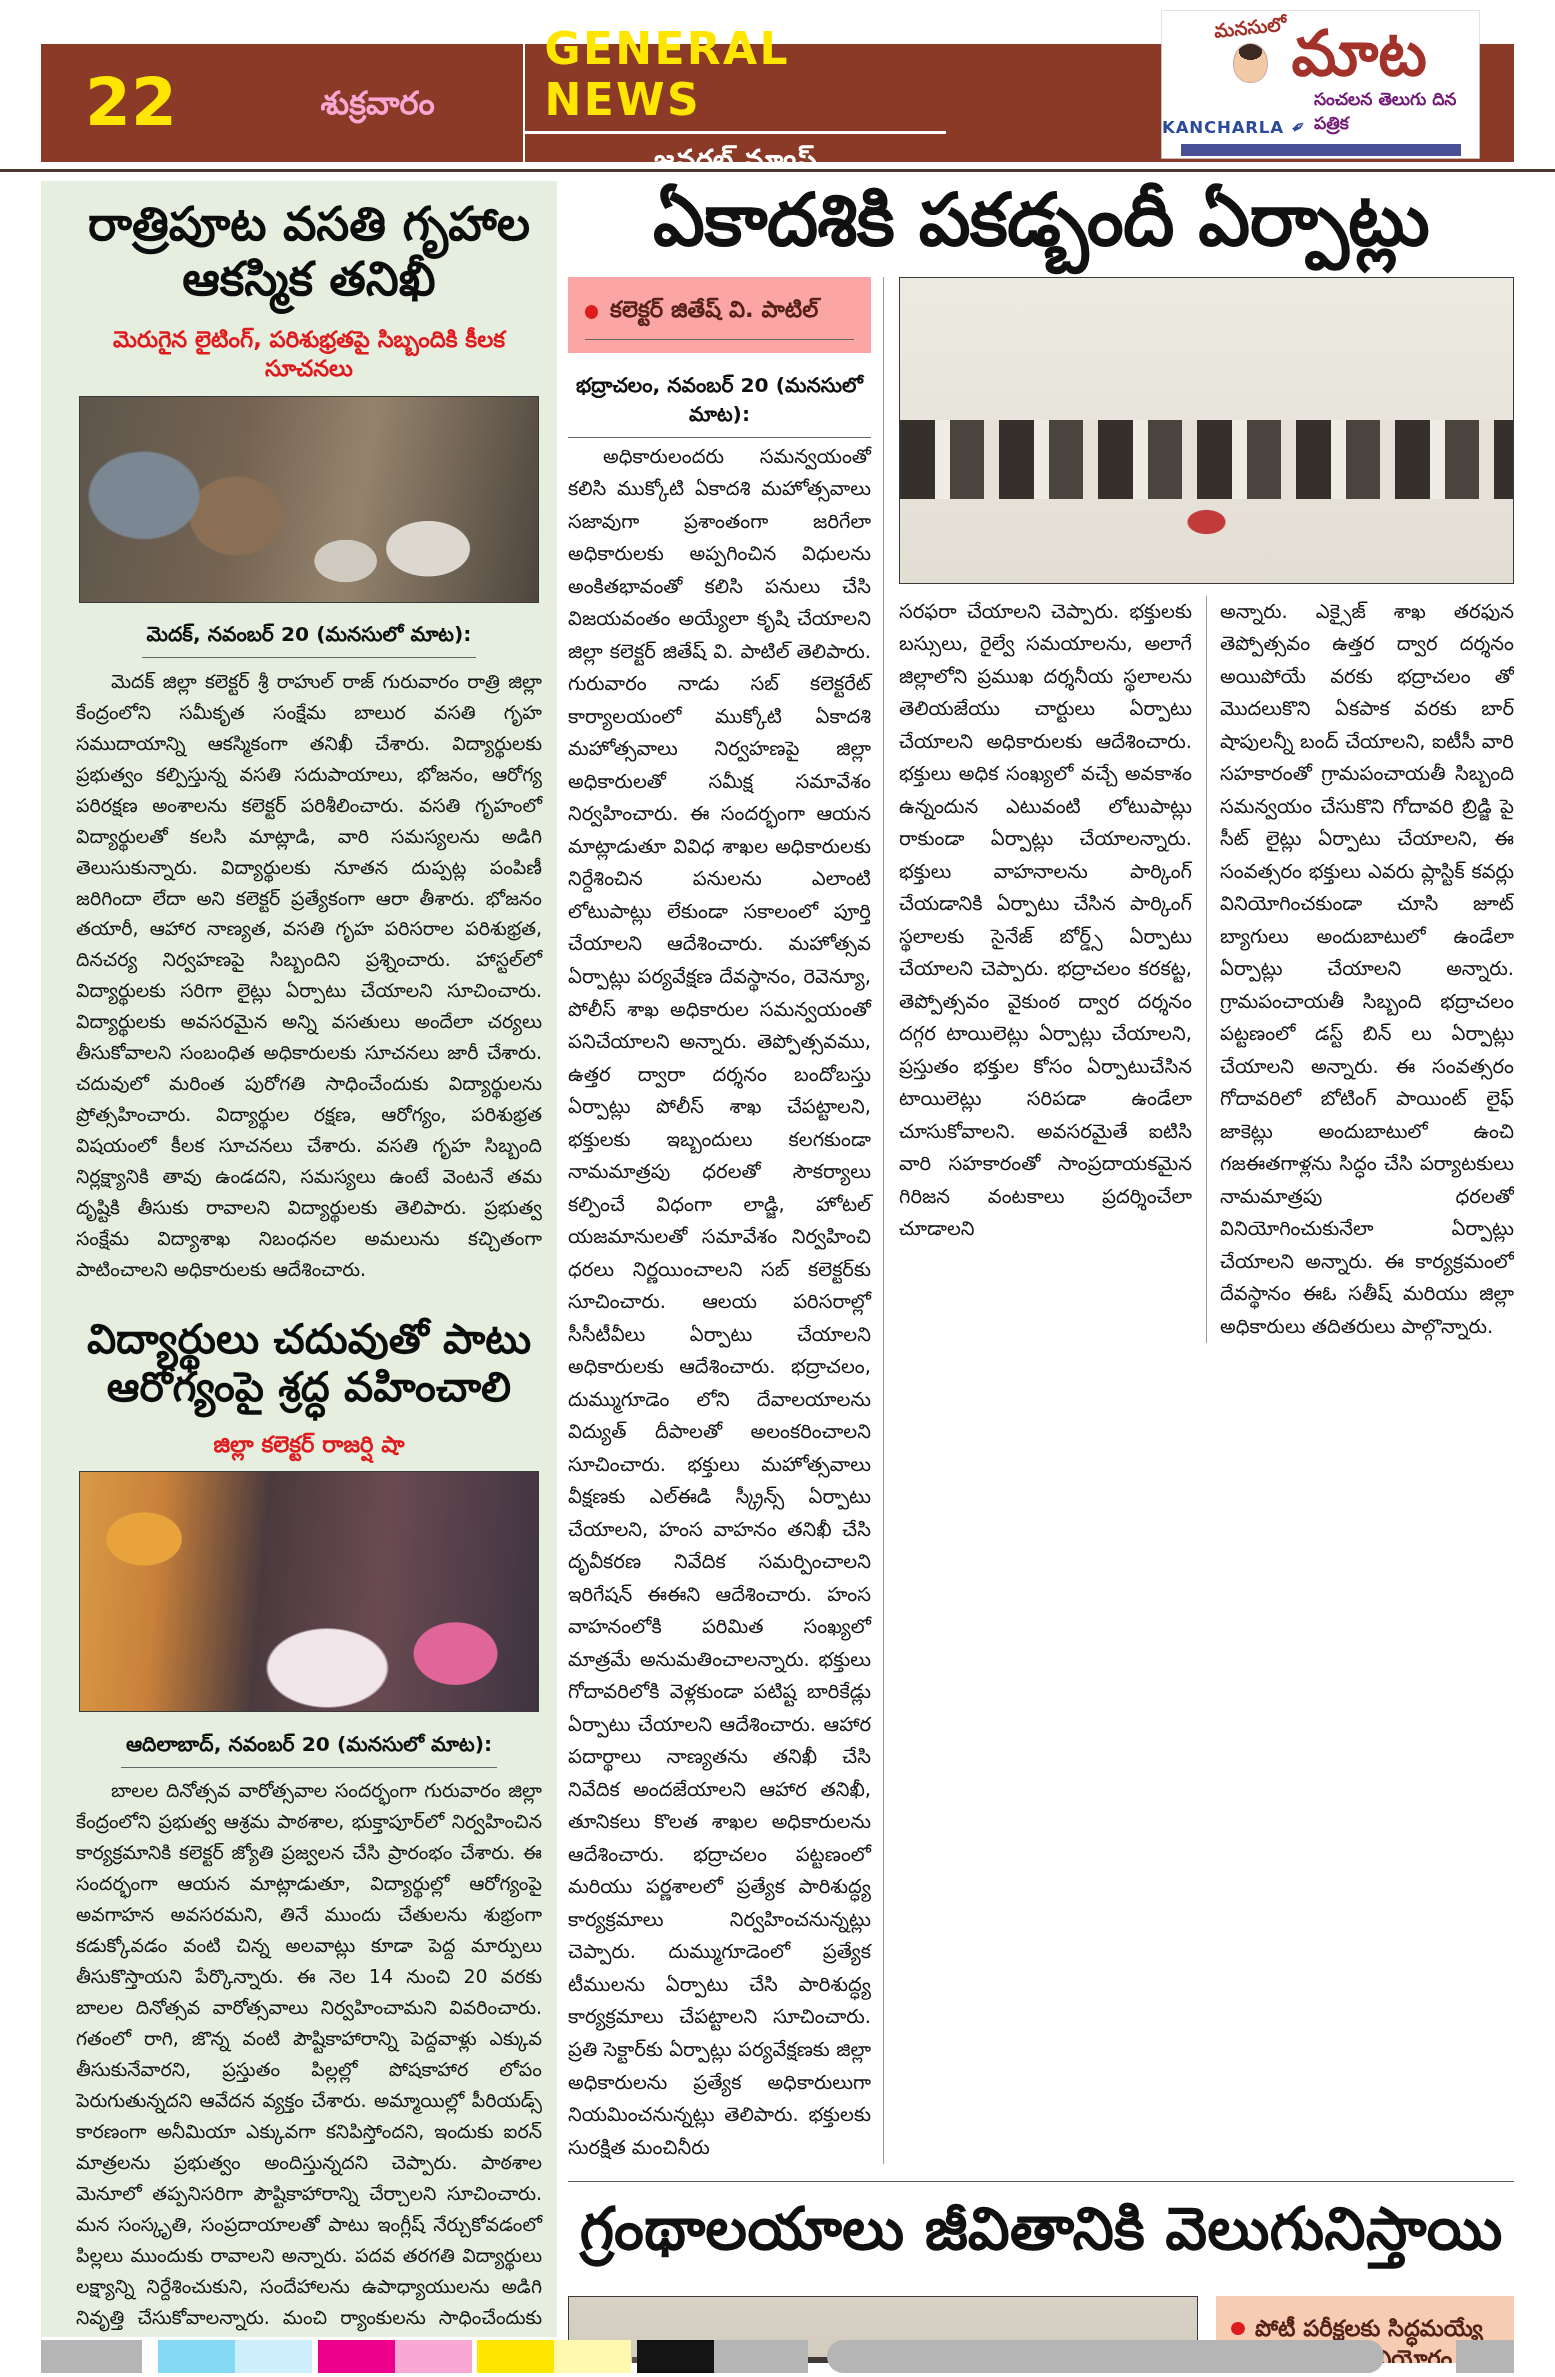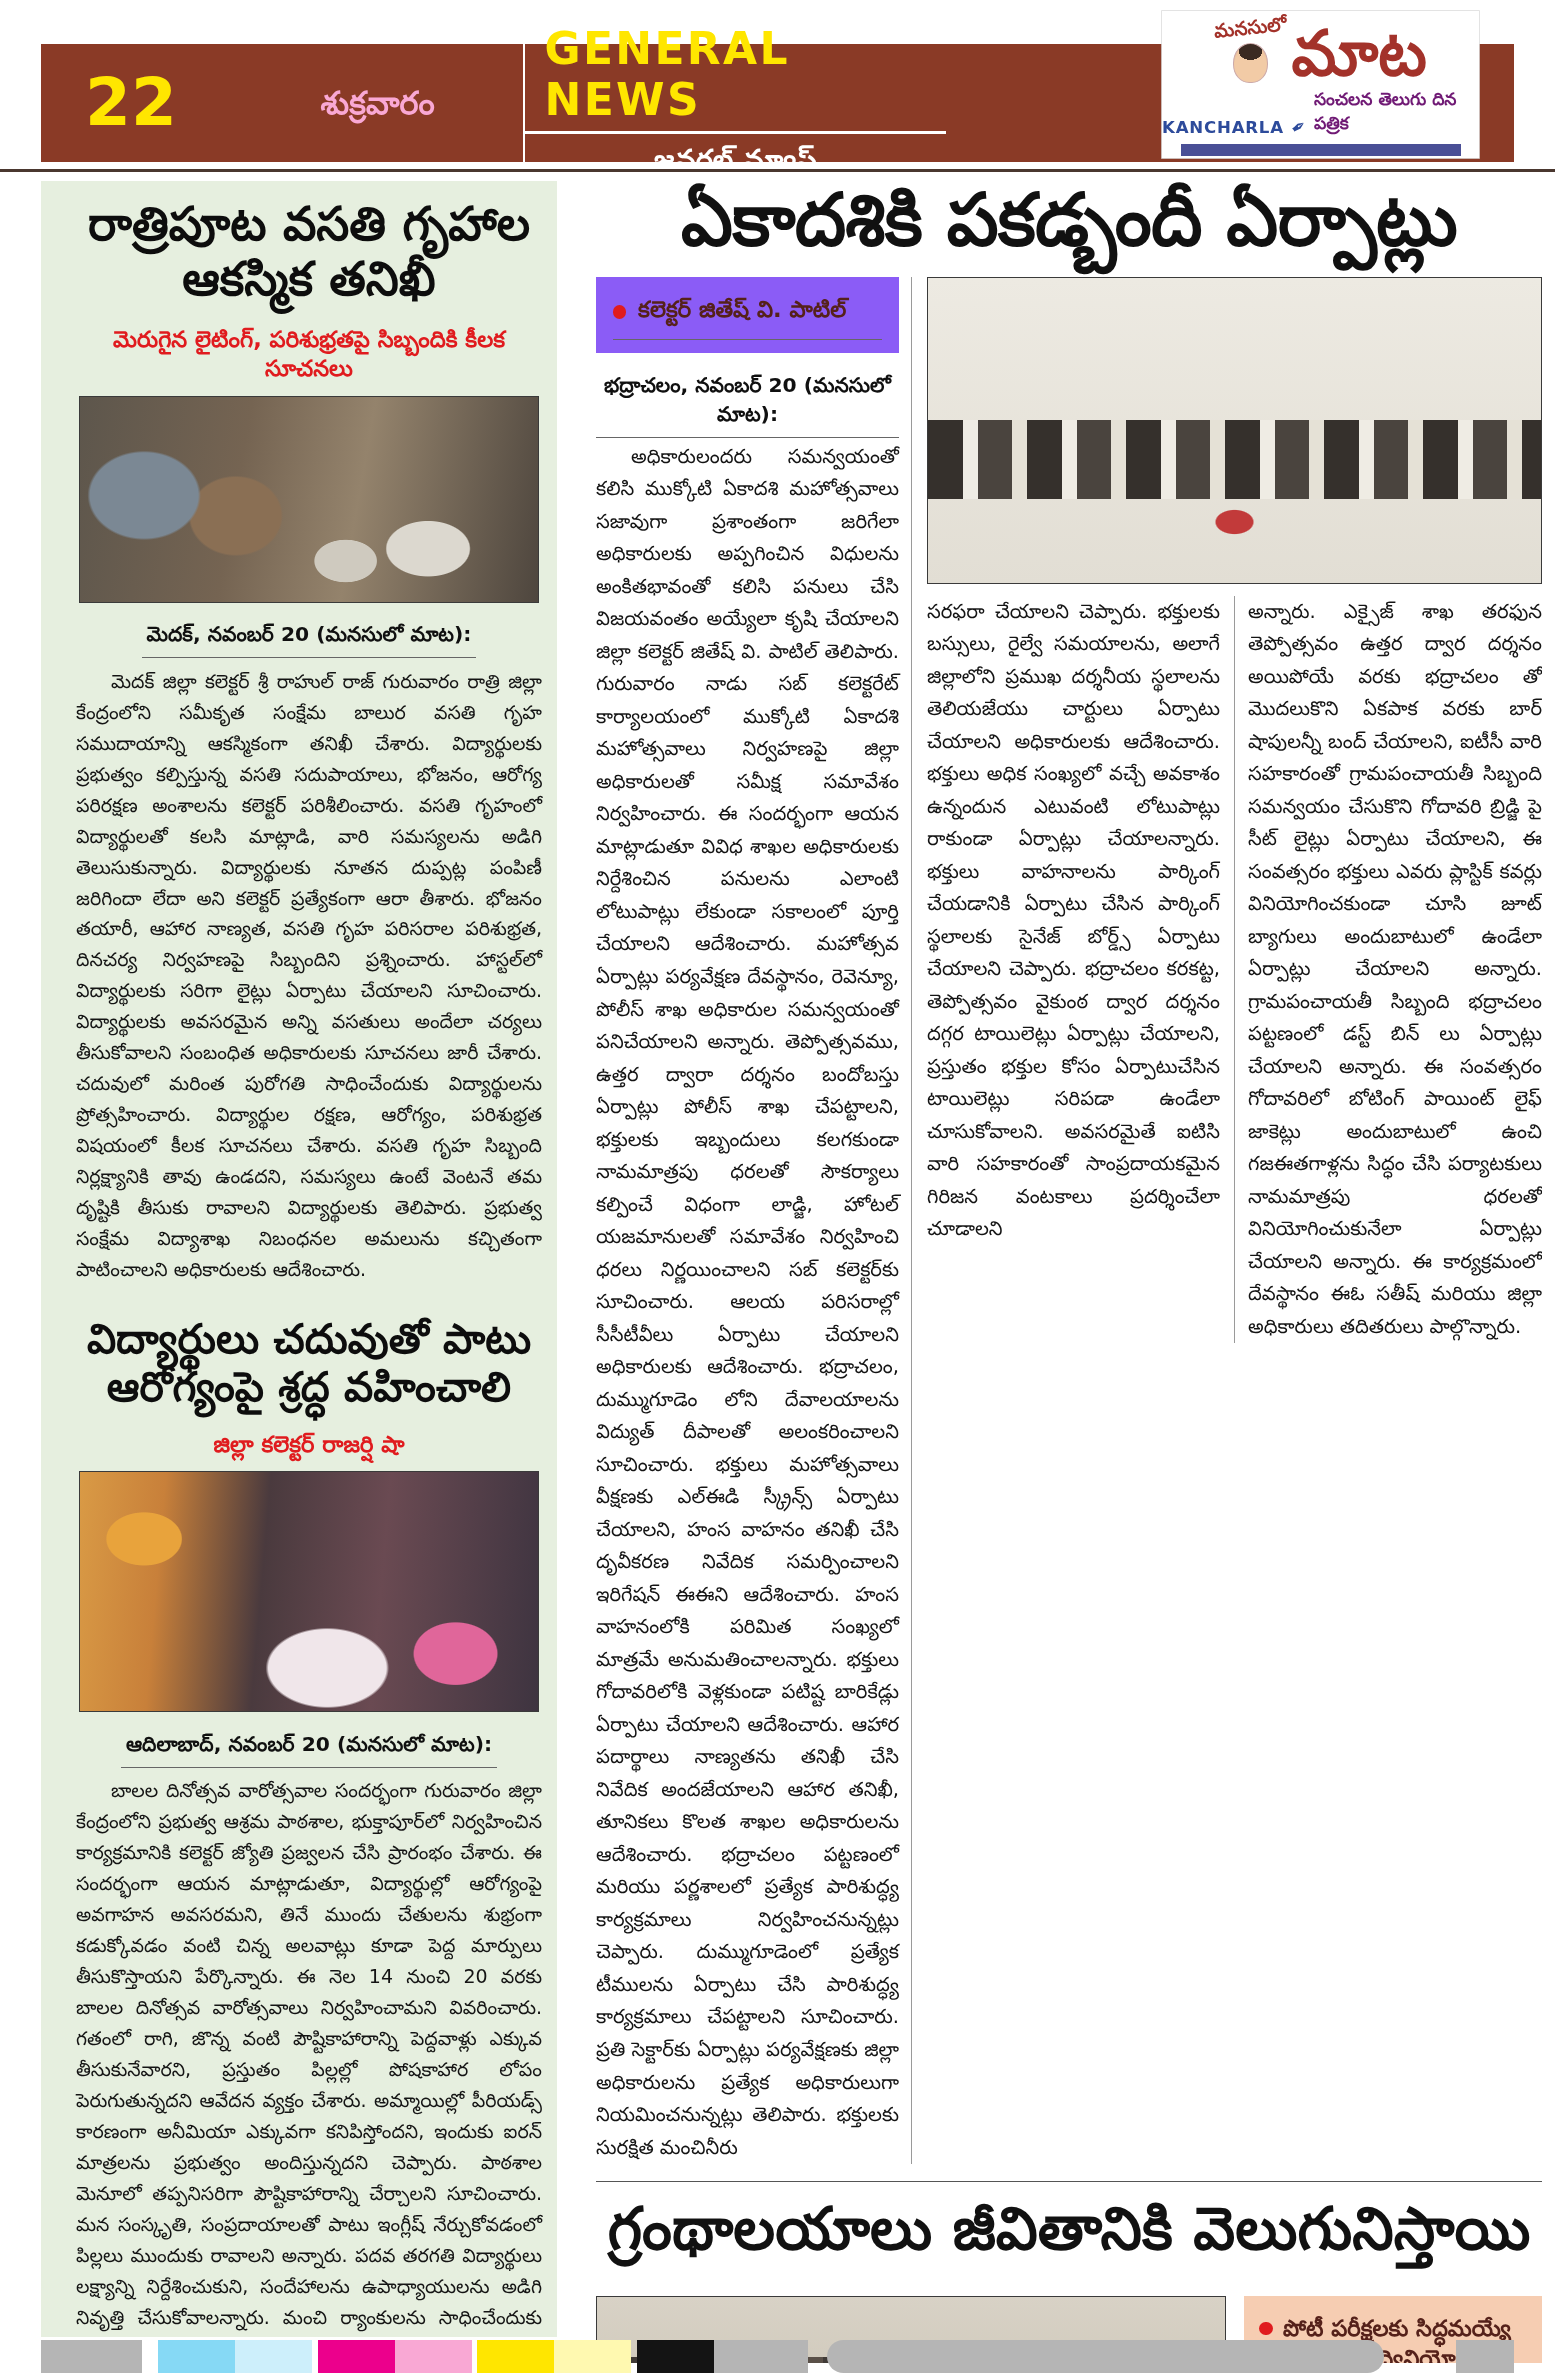"ఏకాదశికి పకడ్బందీ ఏర్పాట్లు" .main-zone { margin-left: 28px -> none }
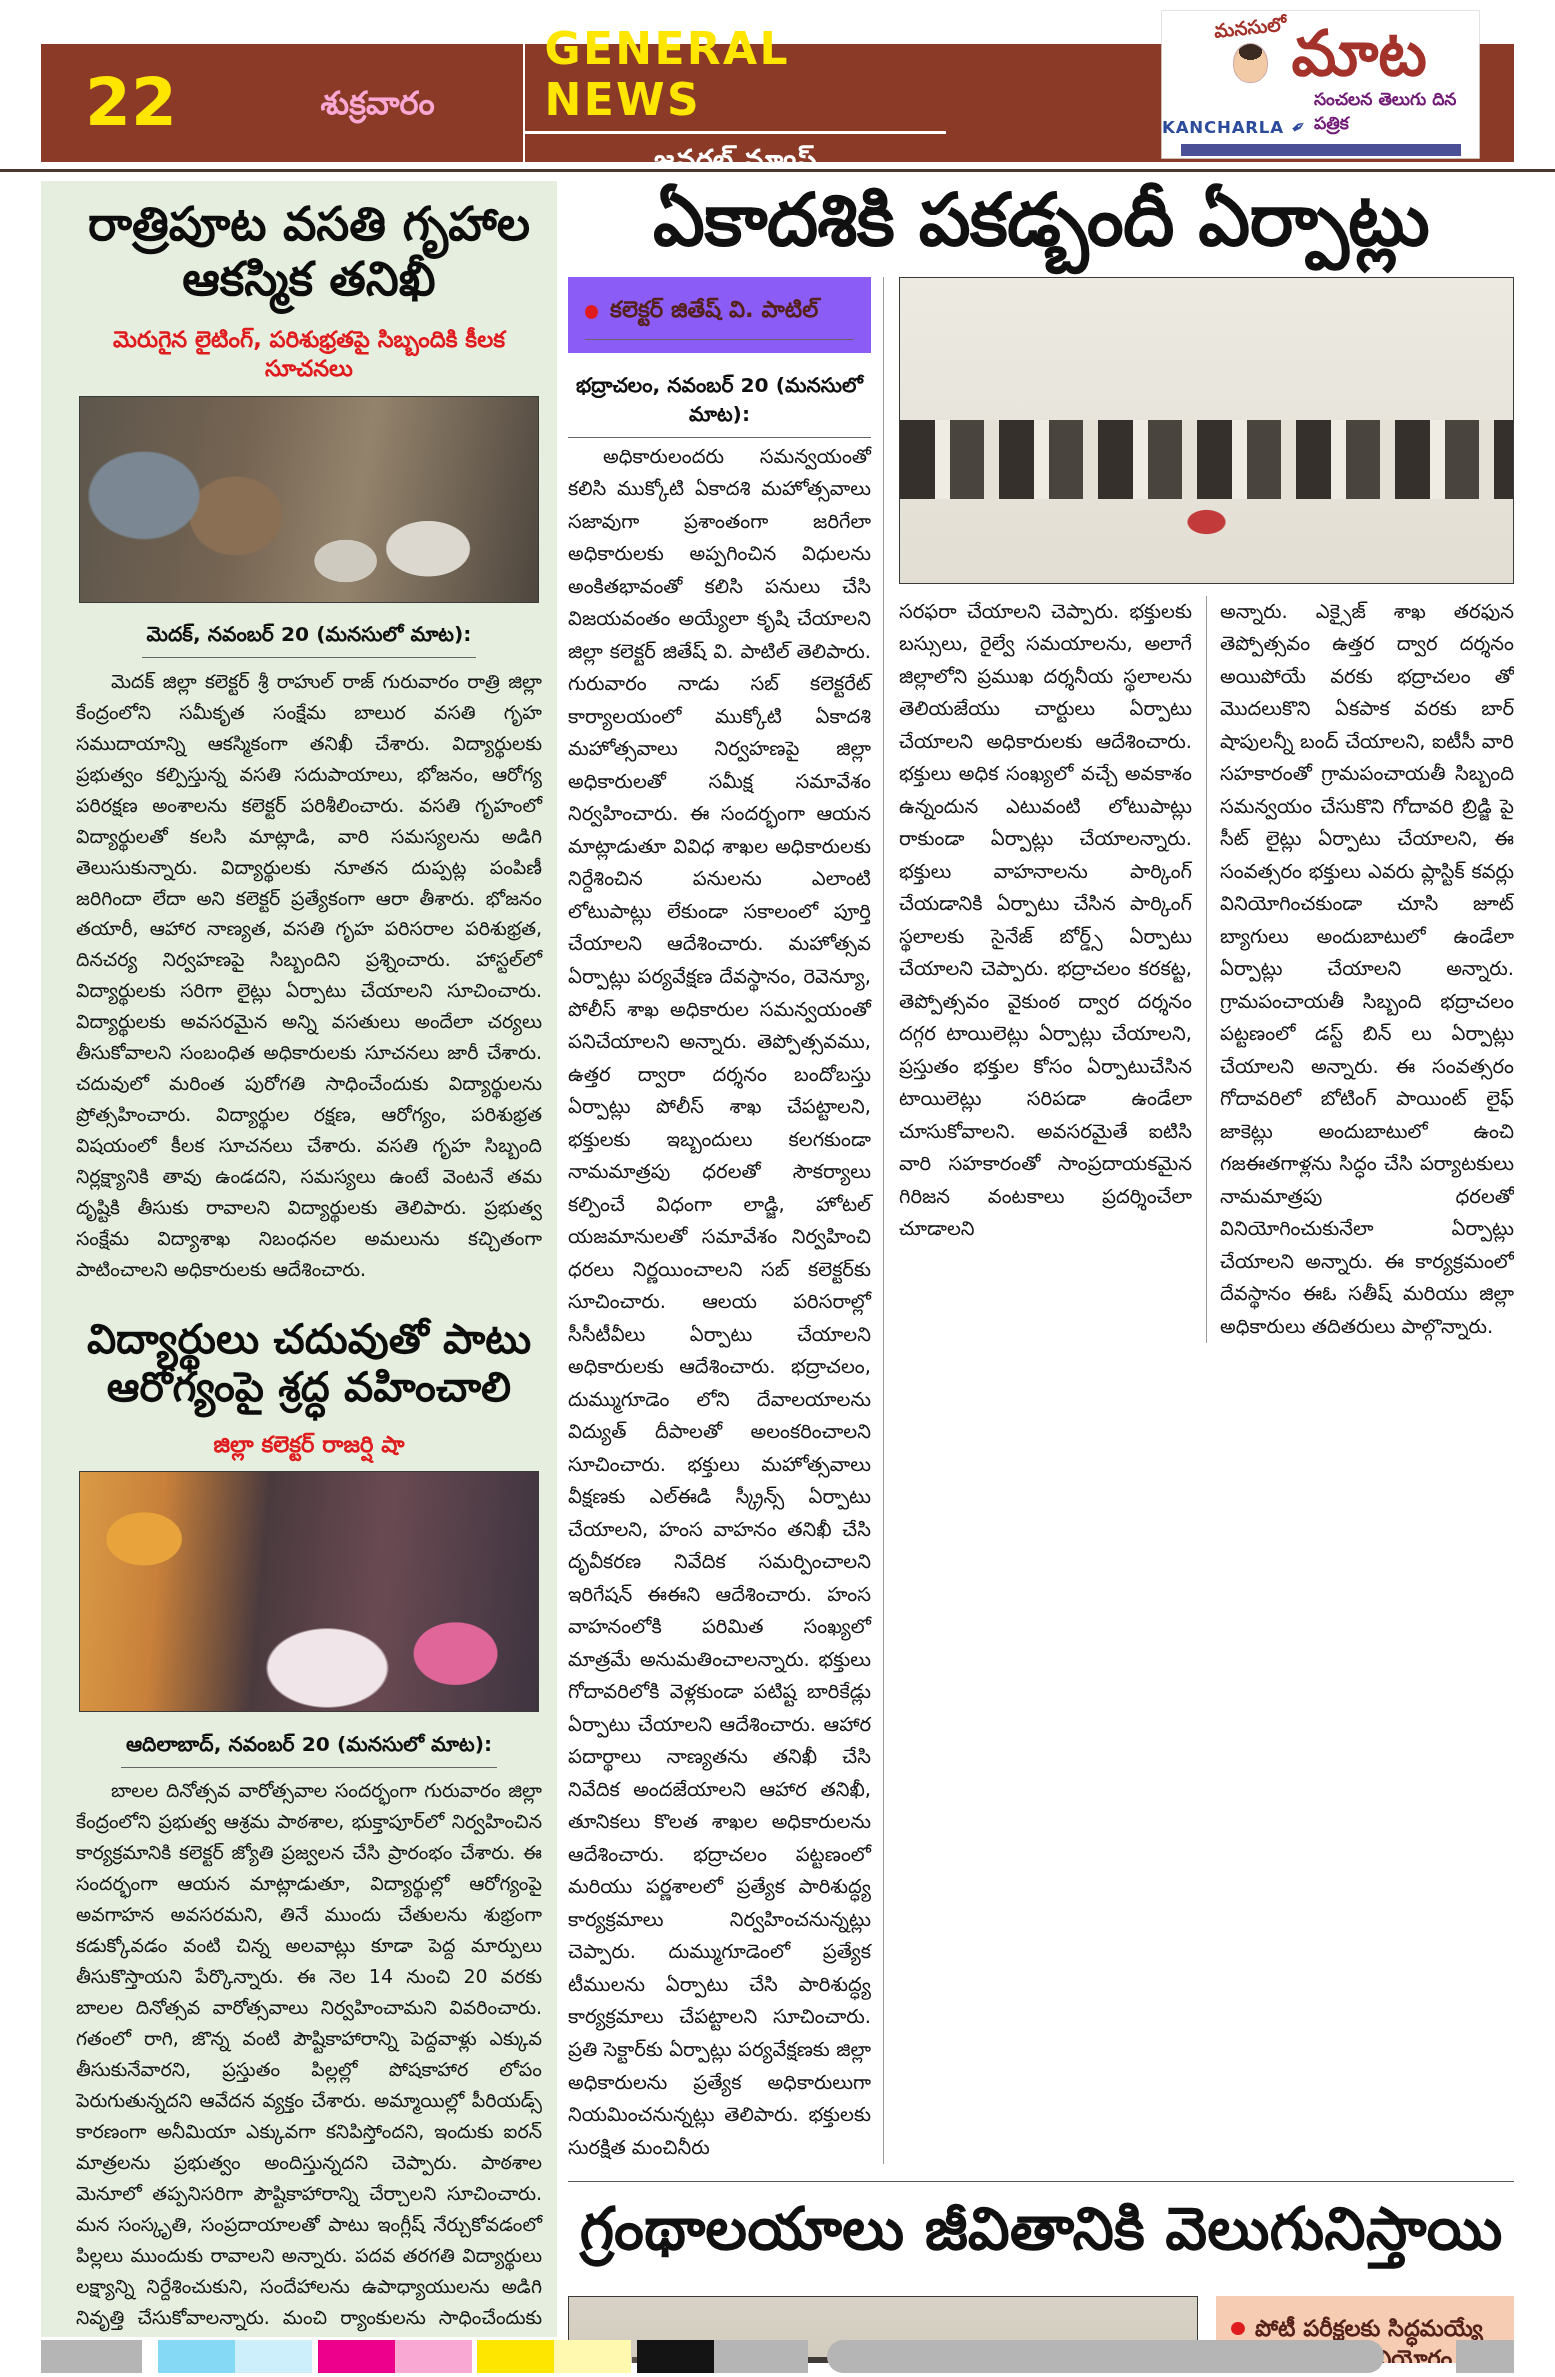"కలెక్టర్ జితేష్ వి. పాటిల్" .byline-box { background: #8b5cf6 -> #fca5a5 }
